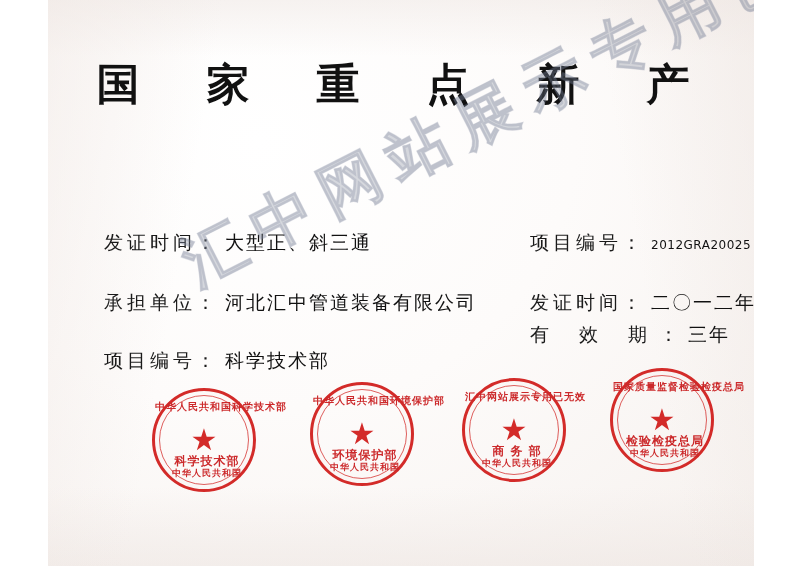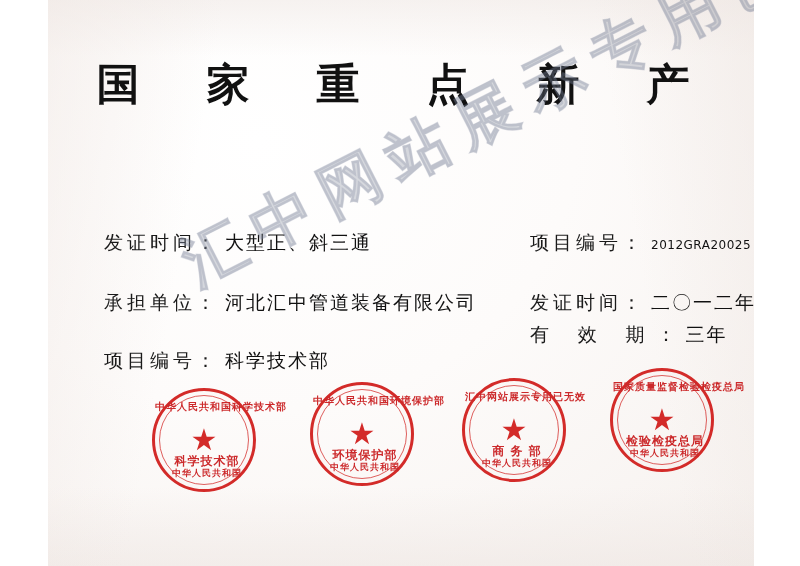"有 效 期" .lbl.spread3 { font-family: Liberation Serif, serif -> none }
